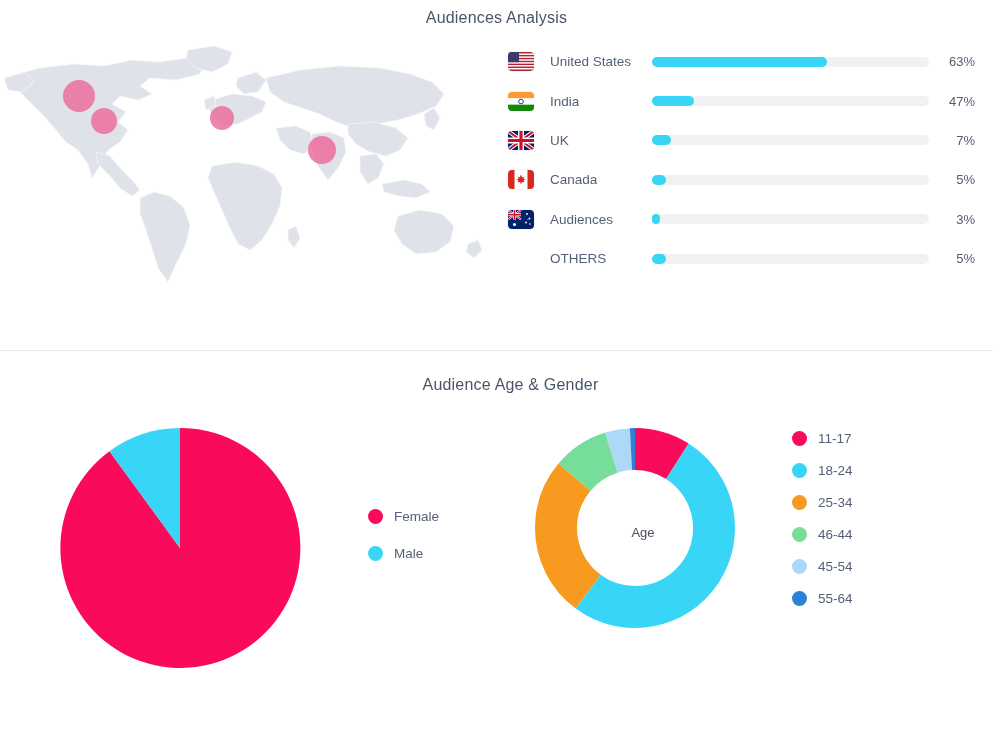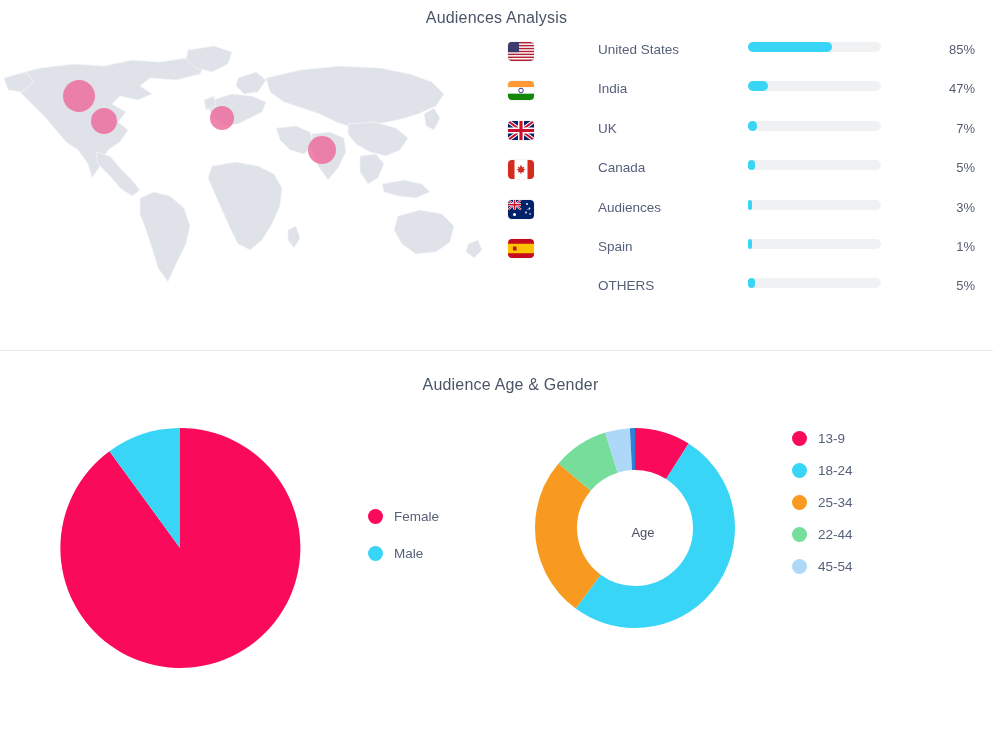"United States" .country-row { align-items: none -> center; gap: 48px -> none }
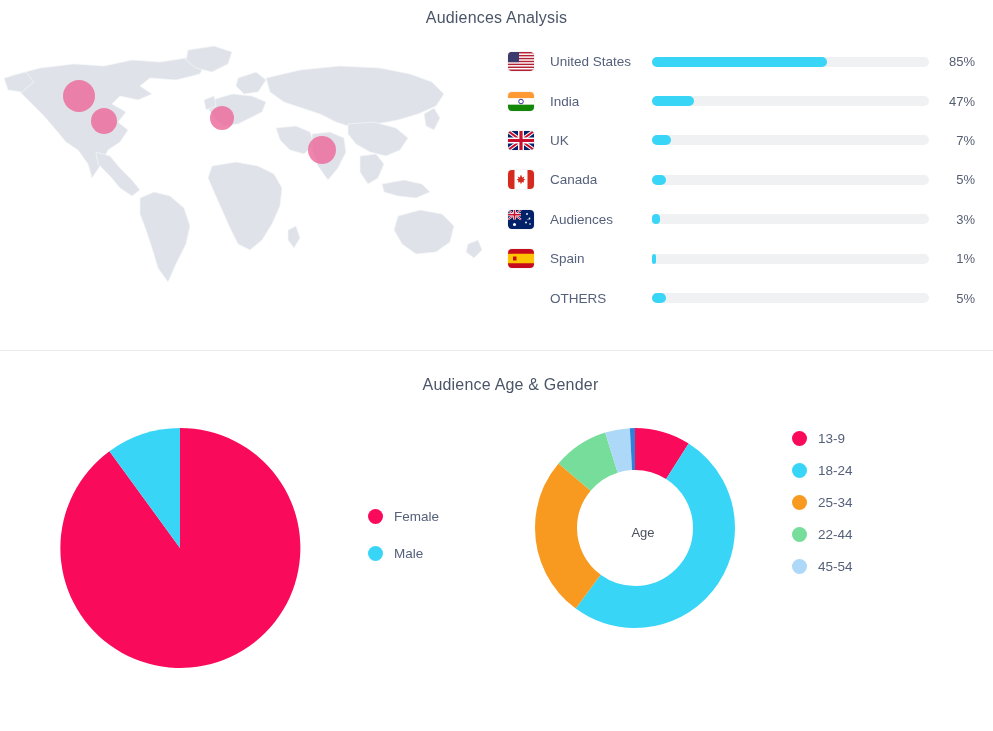"85%" span.country-pct { text: 85% -> 63% }
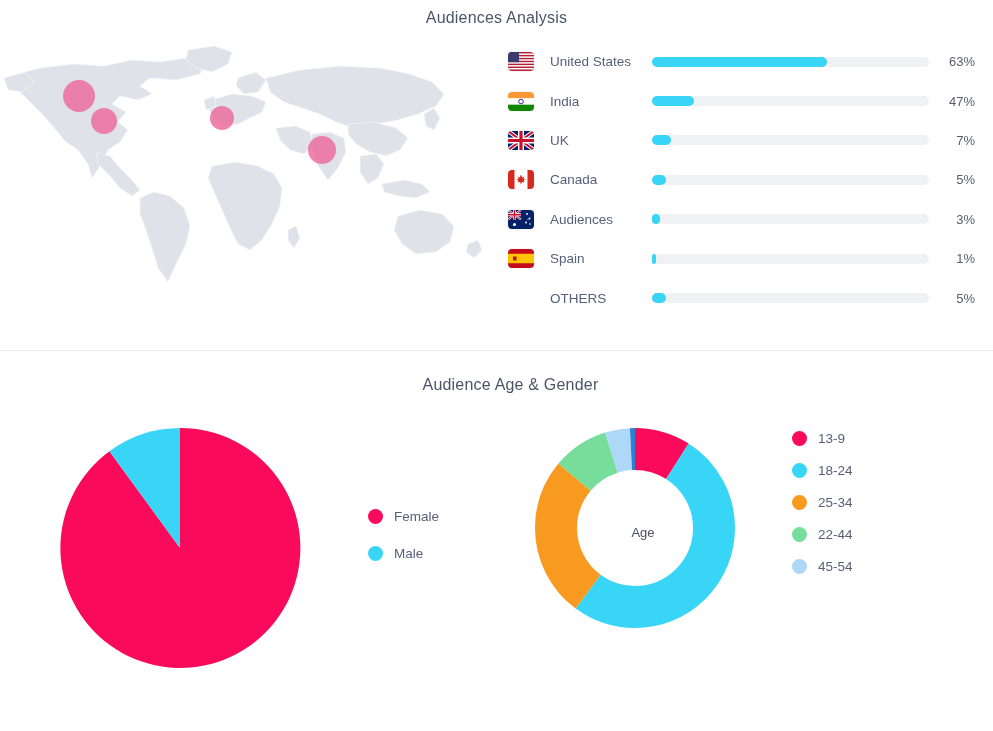"Spain" div.country-row { html: <div> <span> <svg> <rect></rect> <rect></rect> <rect></rect> </svg> </span> <span>Spain</span> <span> <span></span> </span> <span>1%</span> </div> -> none }
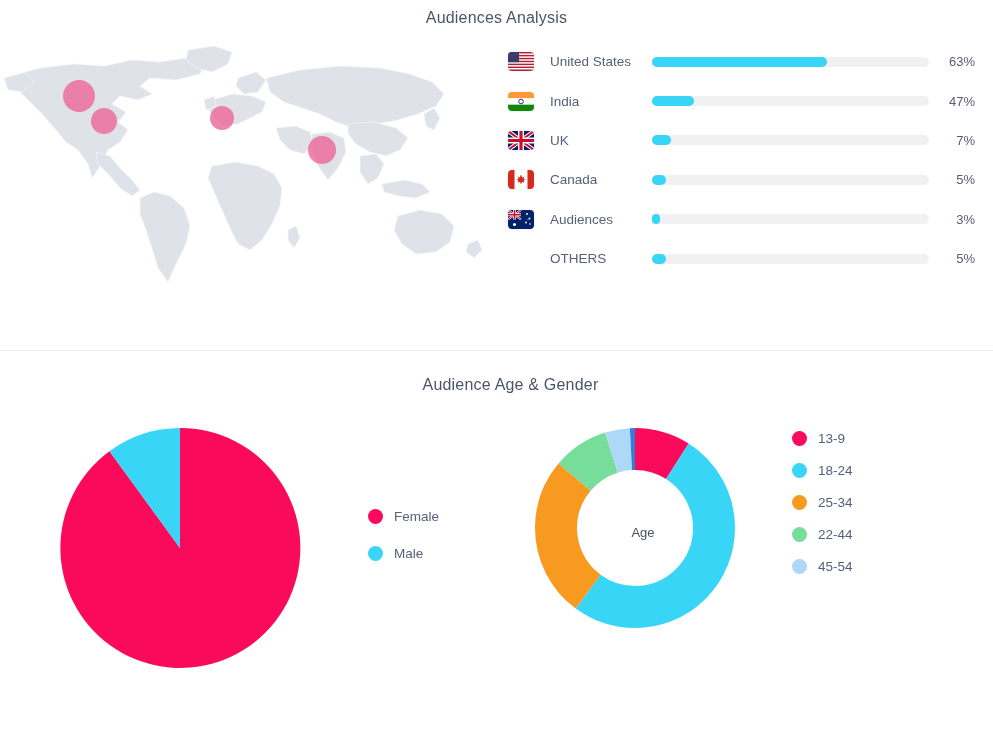"13-9" span.legend-label { text: 13-9 -> 11-17 }
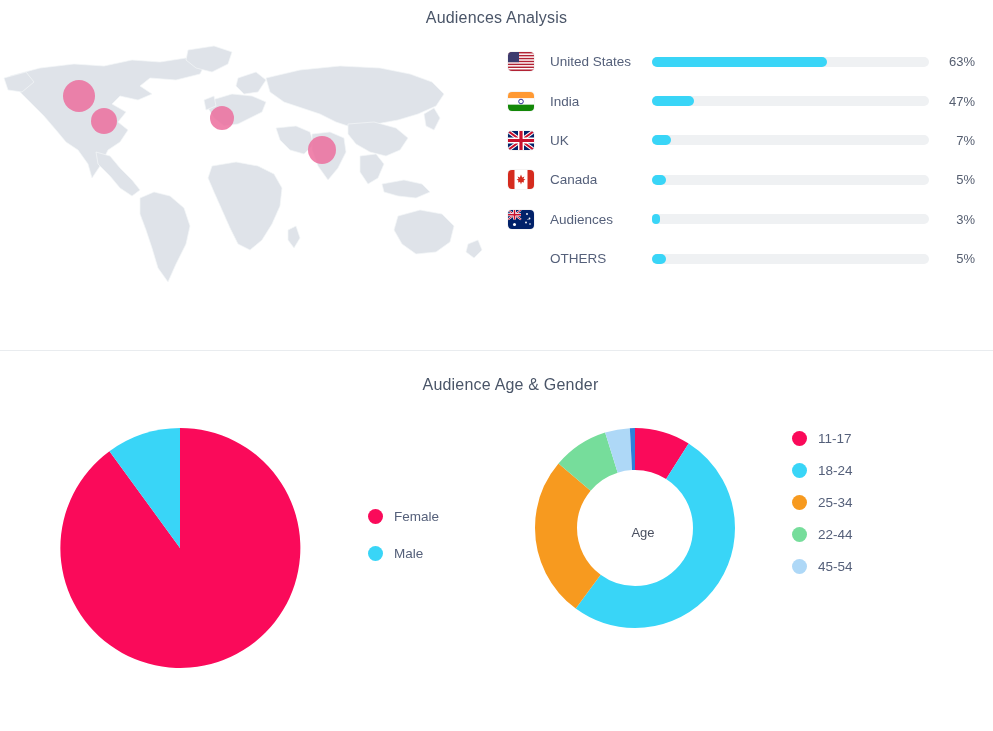"22-44" span.legend-label { text: 22-44 -> 46-44 }
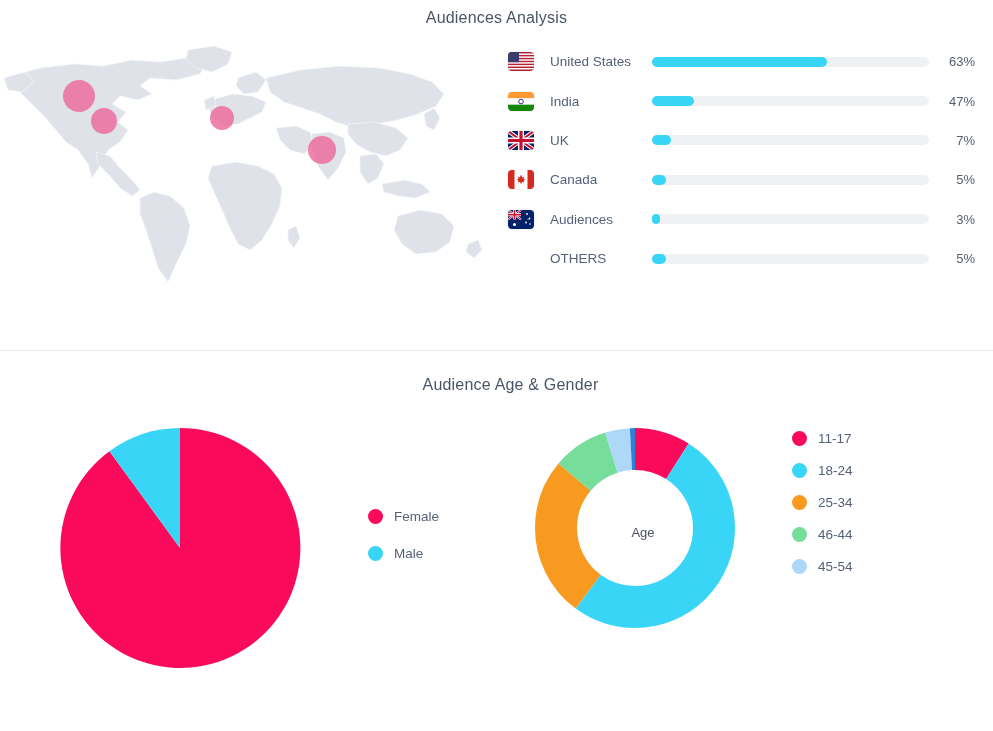"55-64" div.legend-item { html: none -> <div> <span></span> <span>55-64</span> </div> }
